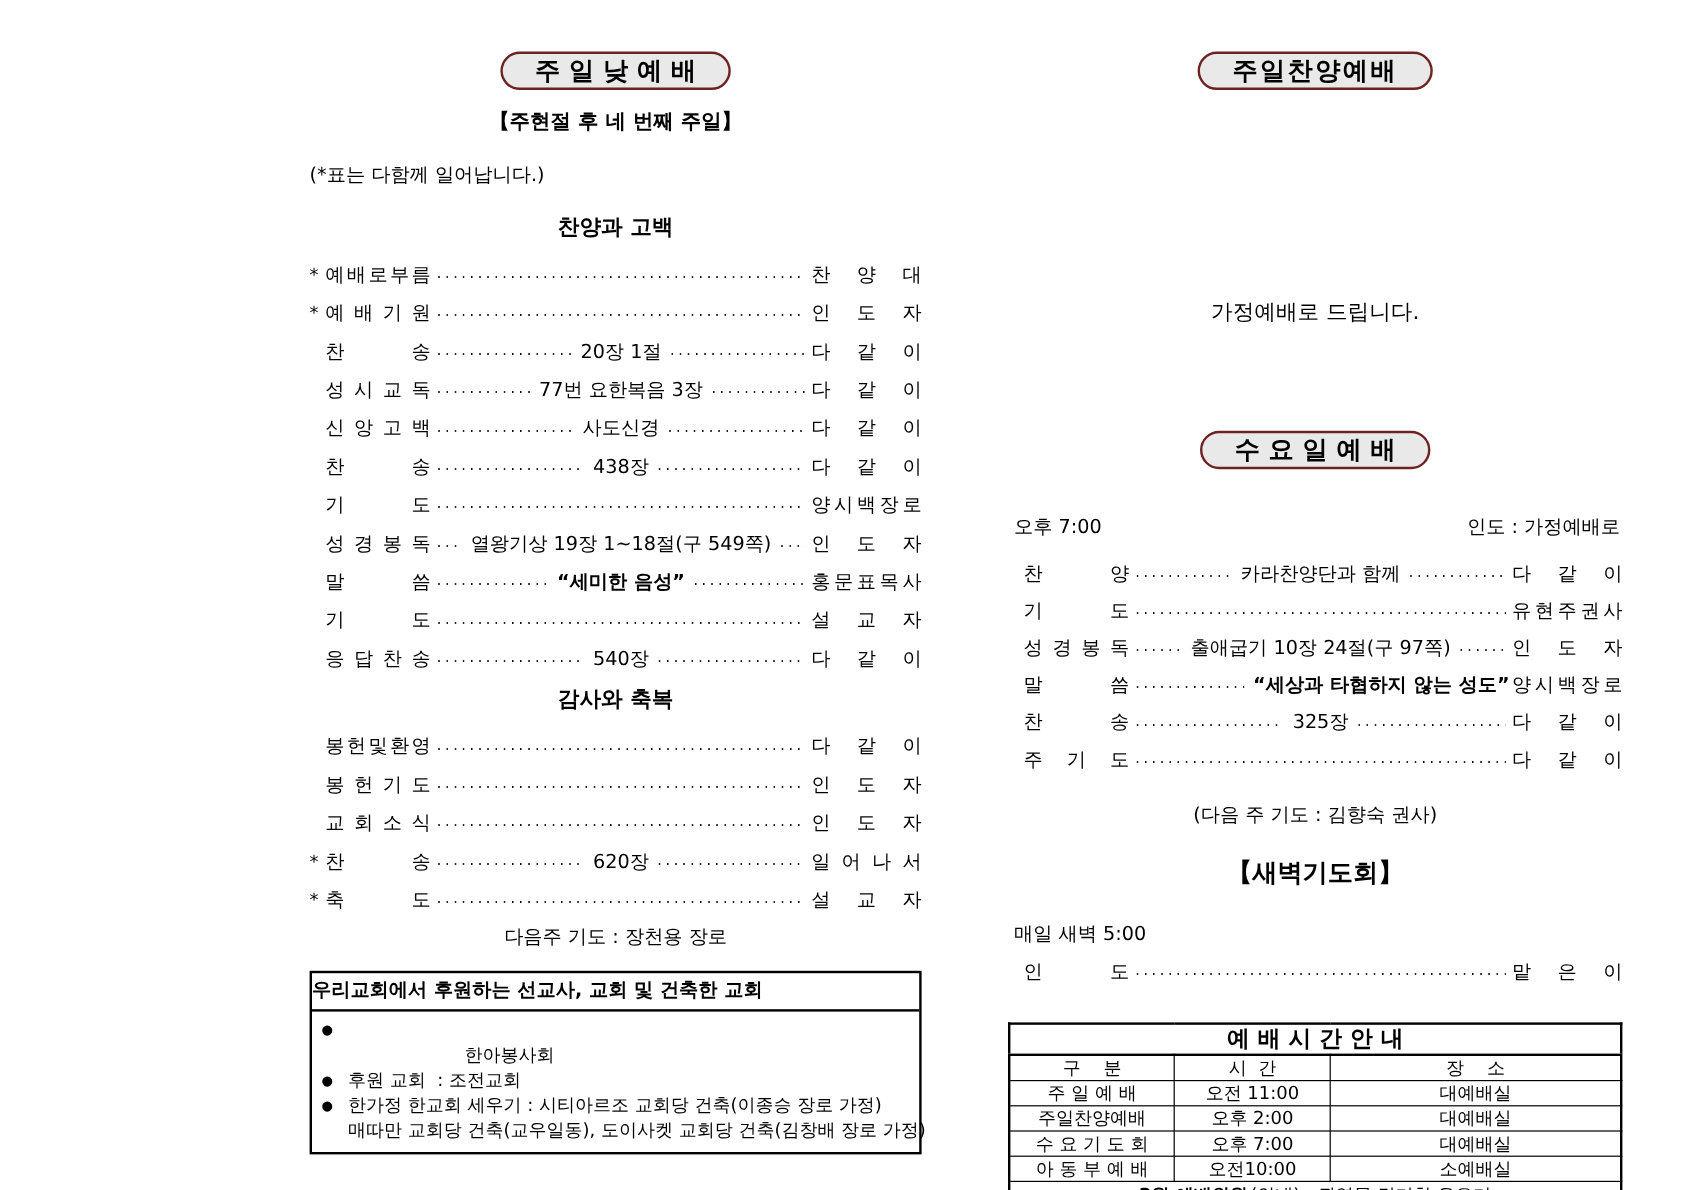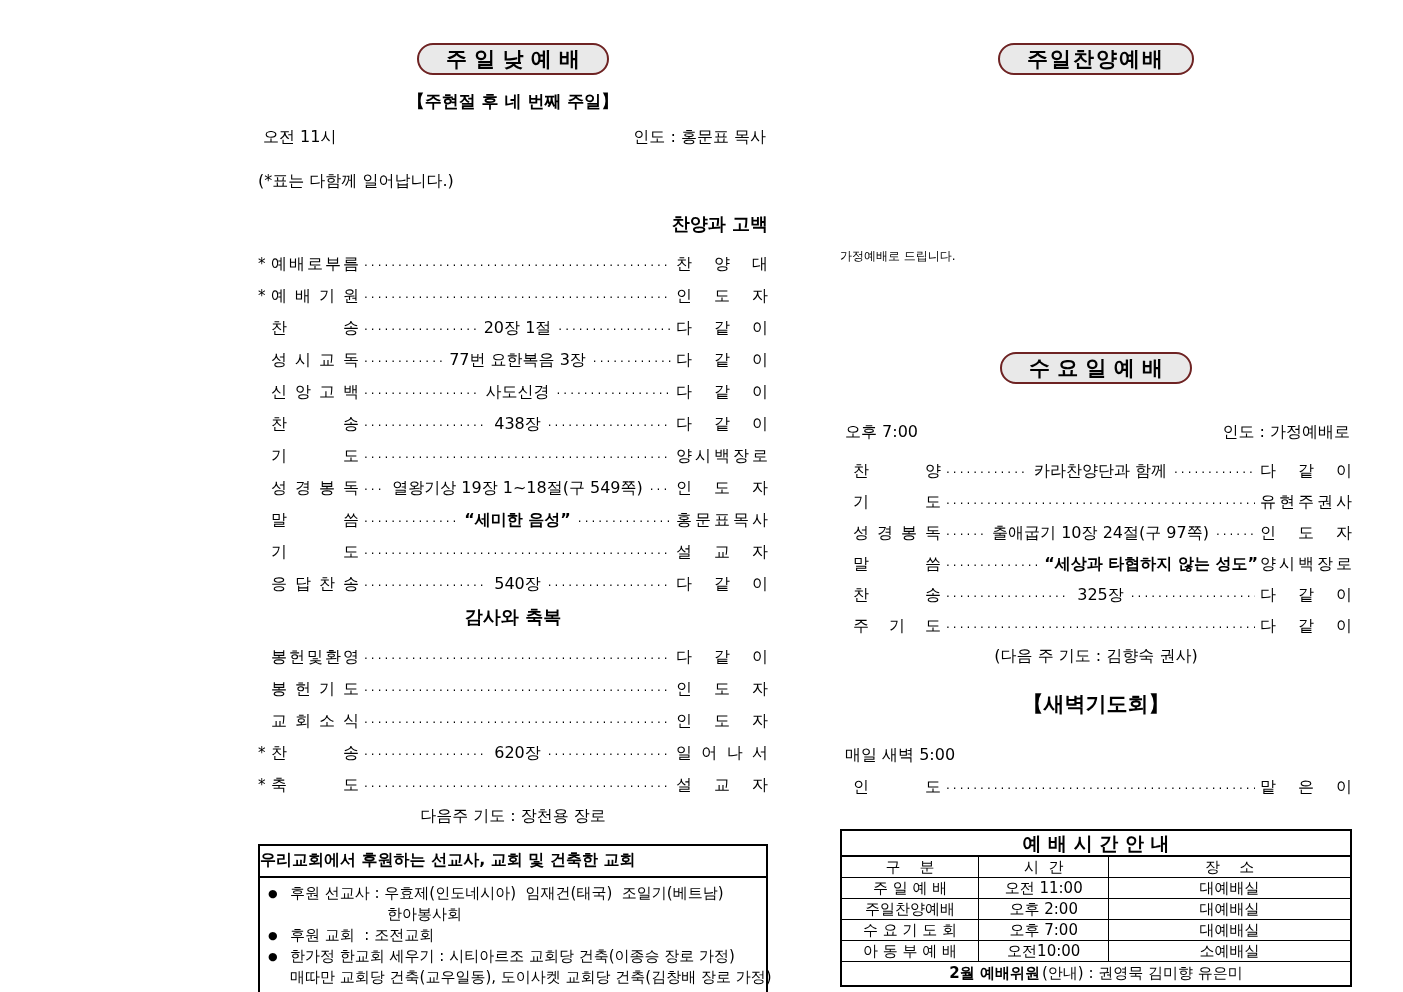"오전 11시" div.time-row { html: <div> <span>오전 11시</span> <span>인도 : 홍문표 목사</span> </div> -> none }
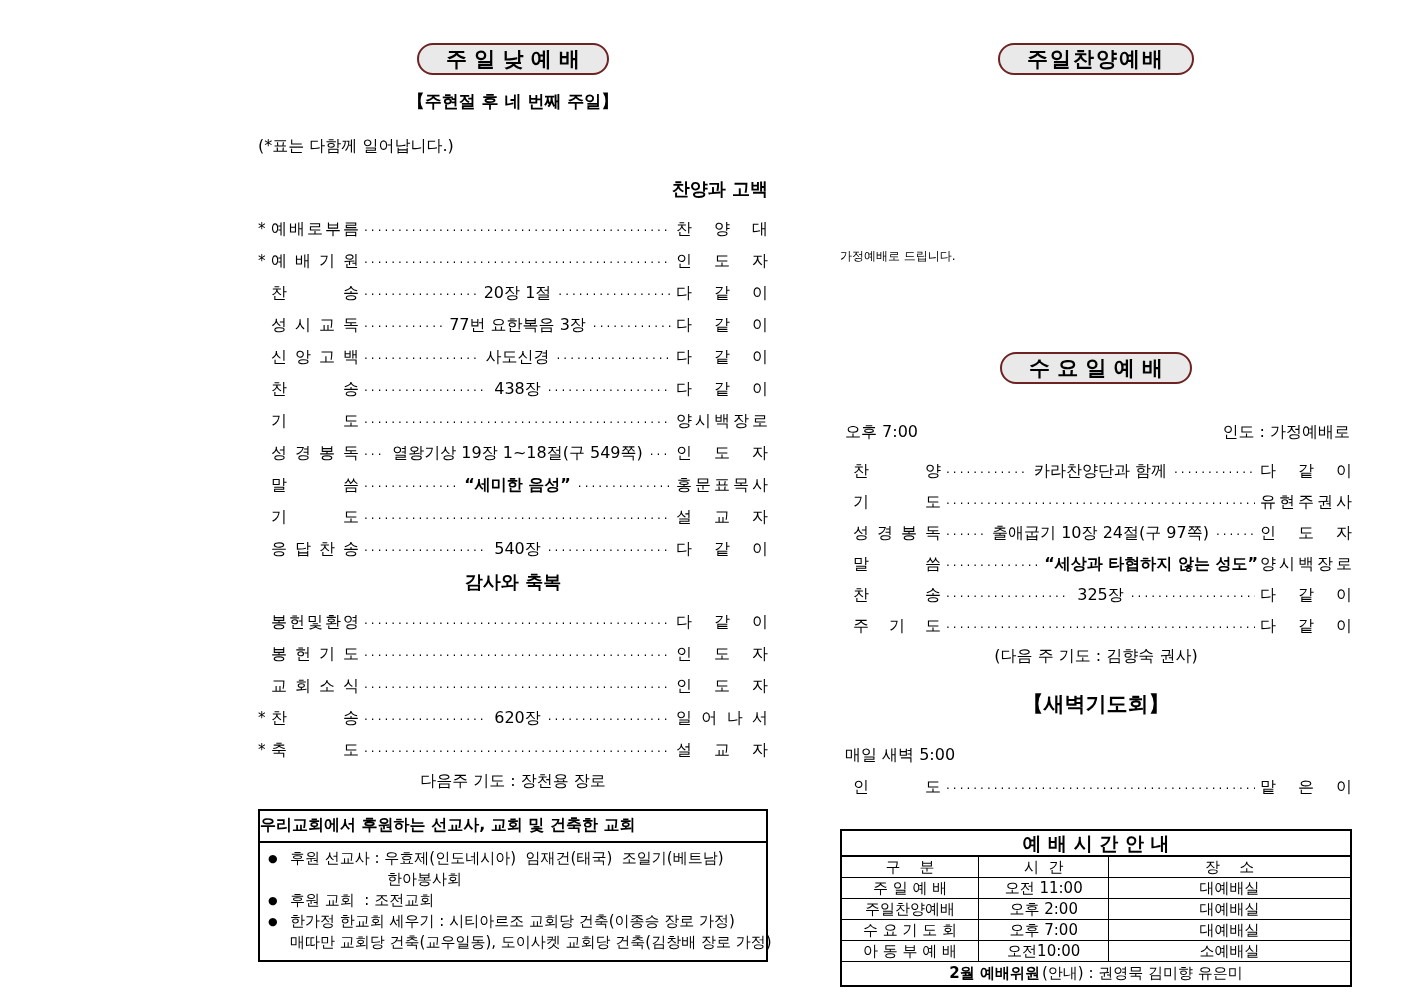"찬양과 고백" .sec1 { text-align: right -> none }
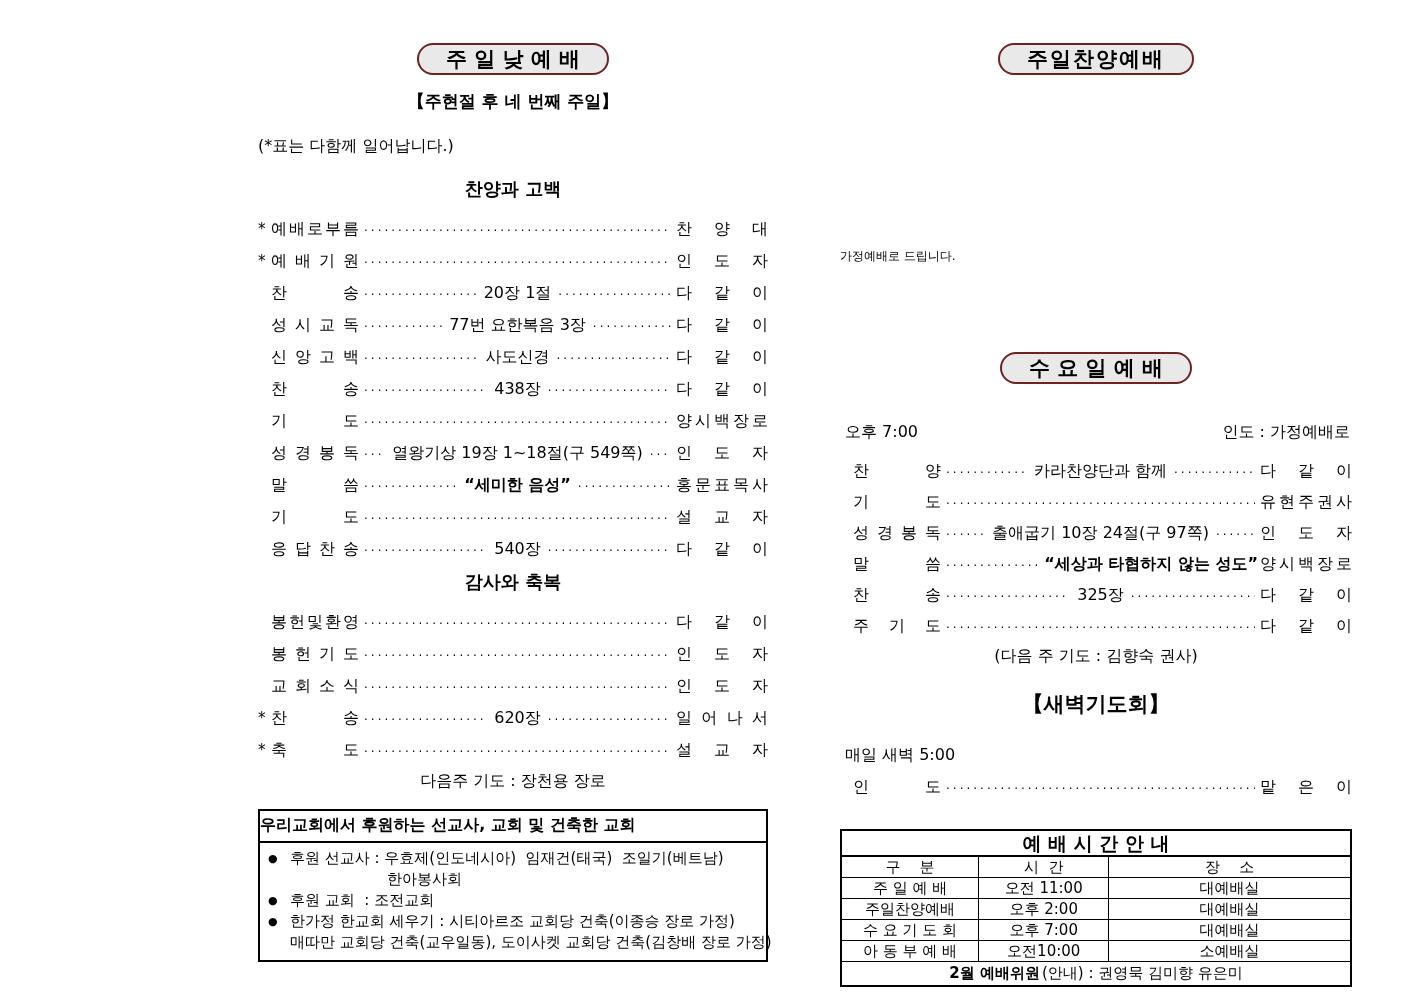"가정예배로 드립니다." .notice { font-size: 12px -> 18px; text-align: none -> center }
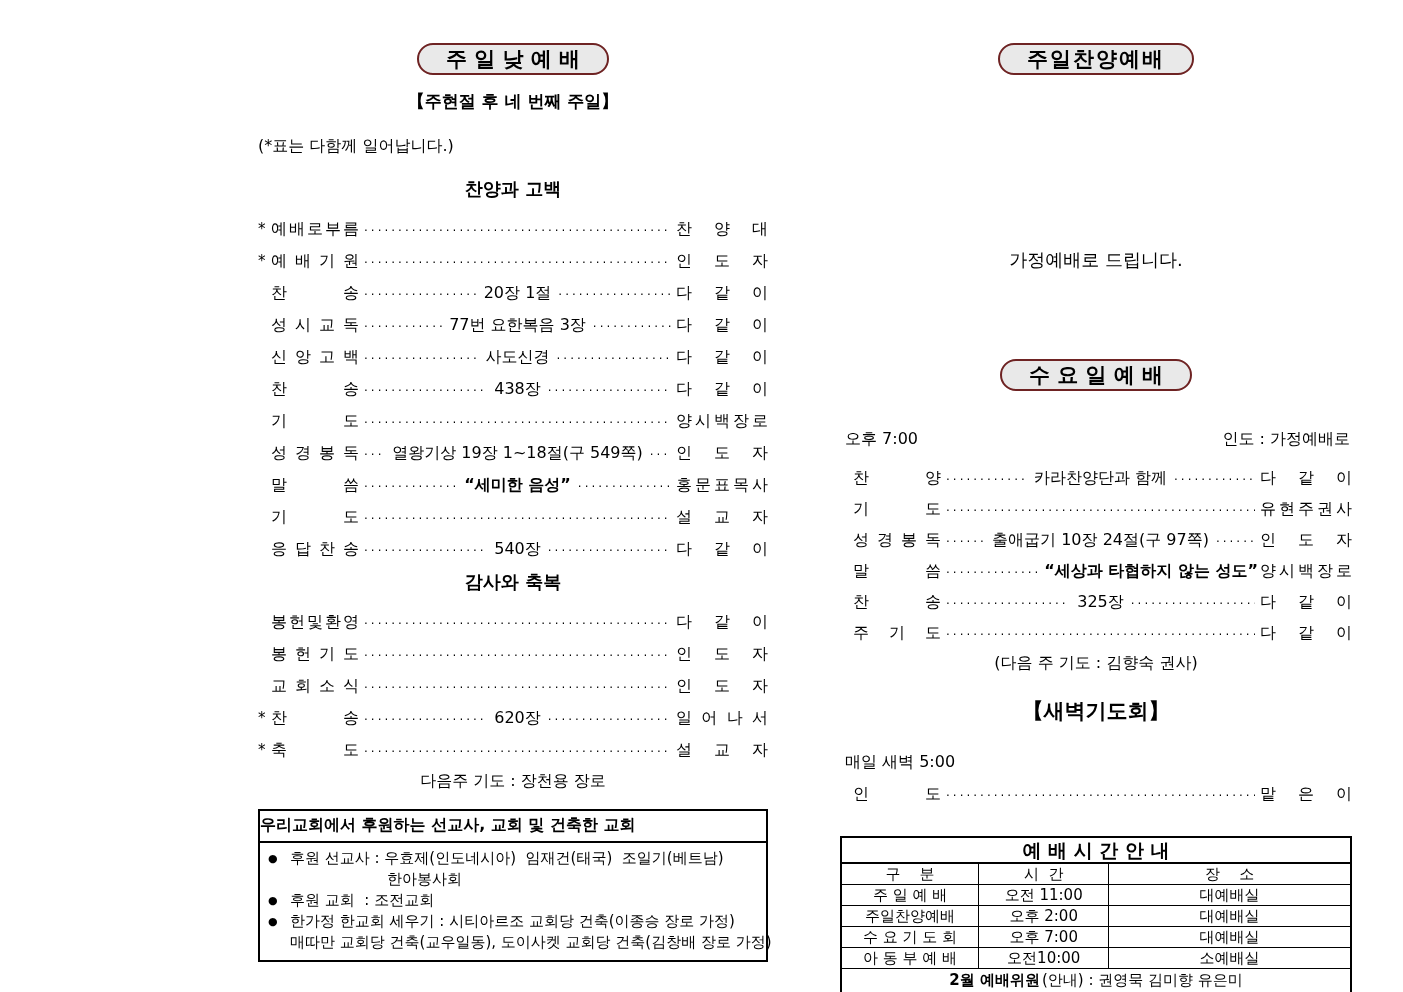"(다음 주 기도 : 김향숙" .col-right .next-prayer { margin-top: 4px -> 20px }
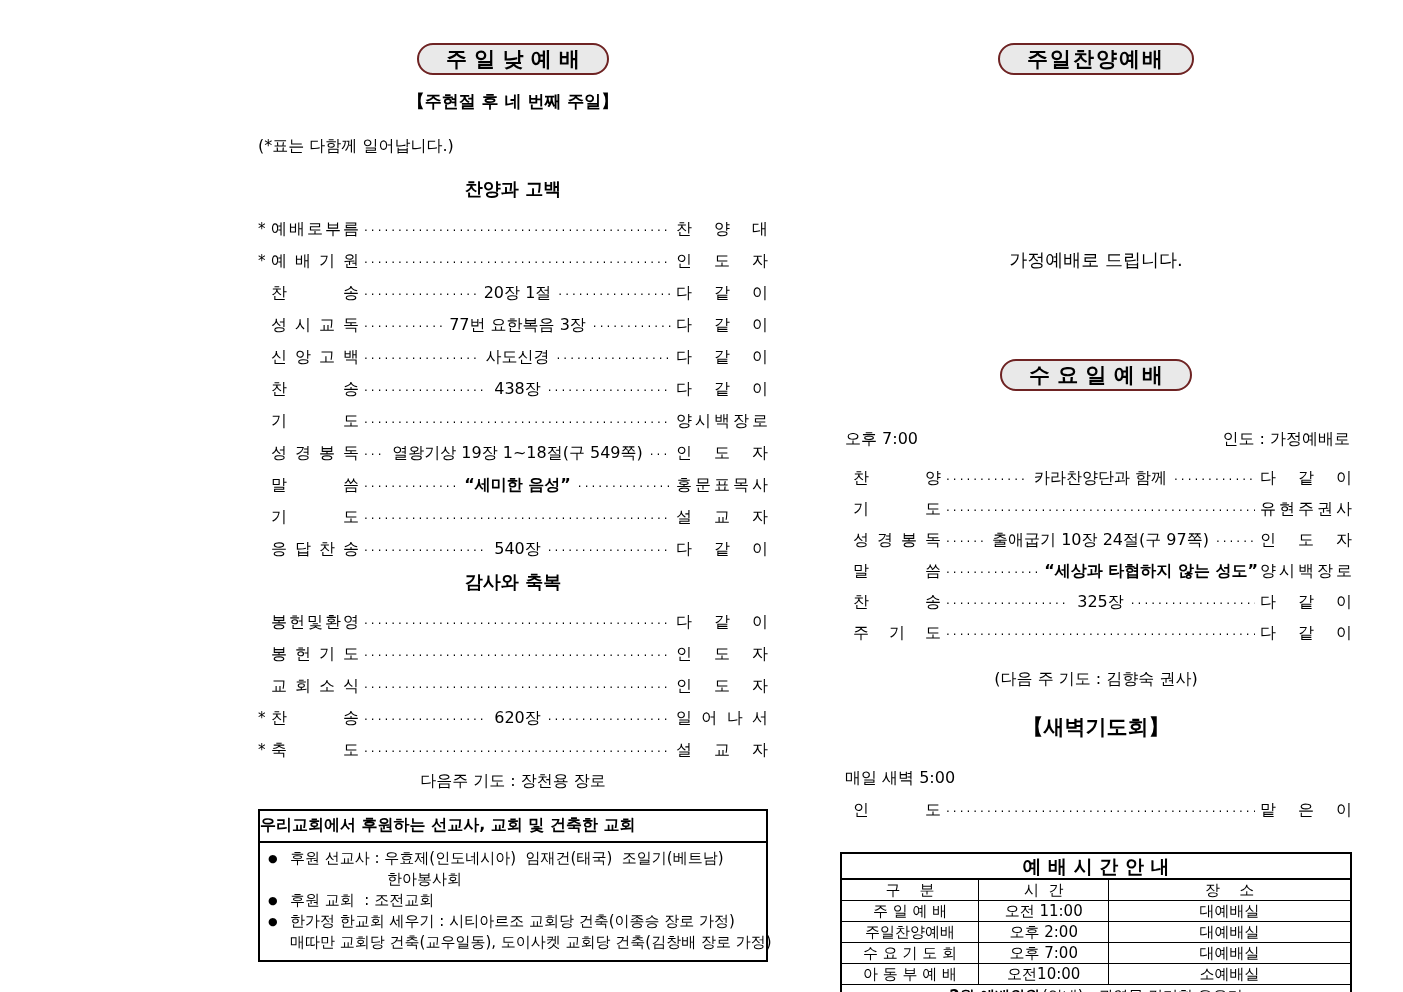"후원 선교사 : 우효제(인도네시아) 임재건(태국)" span { html: <span>후원 선교사 : 우효제(인도네시아) 임재건(태국) 조일기(베트남)</span> -> none }
